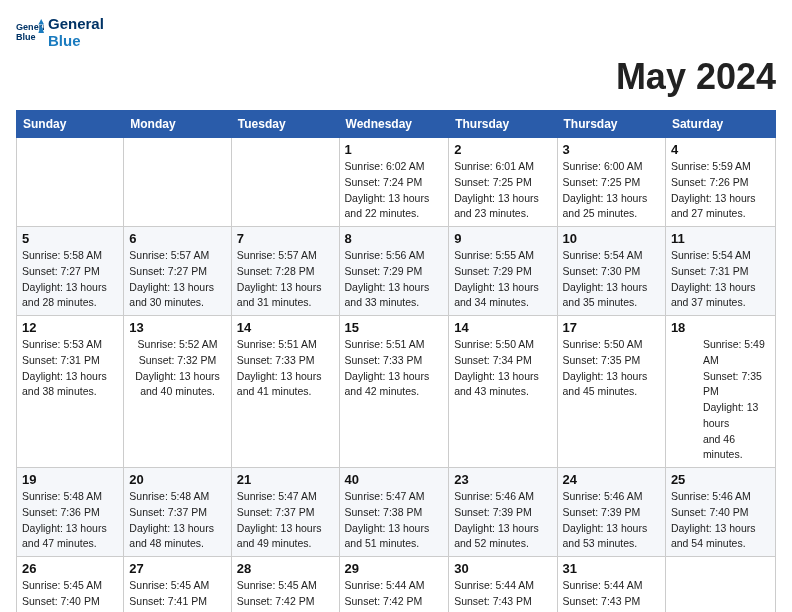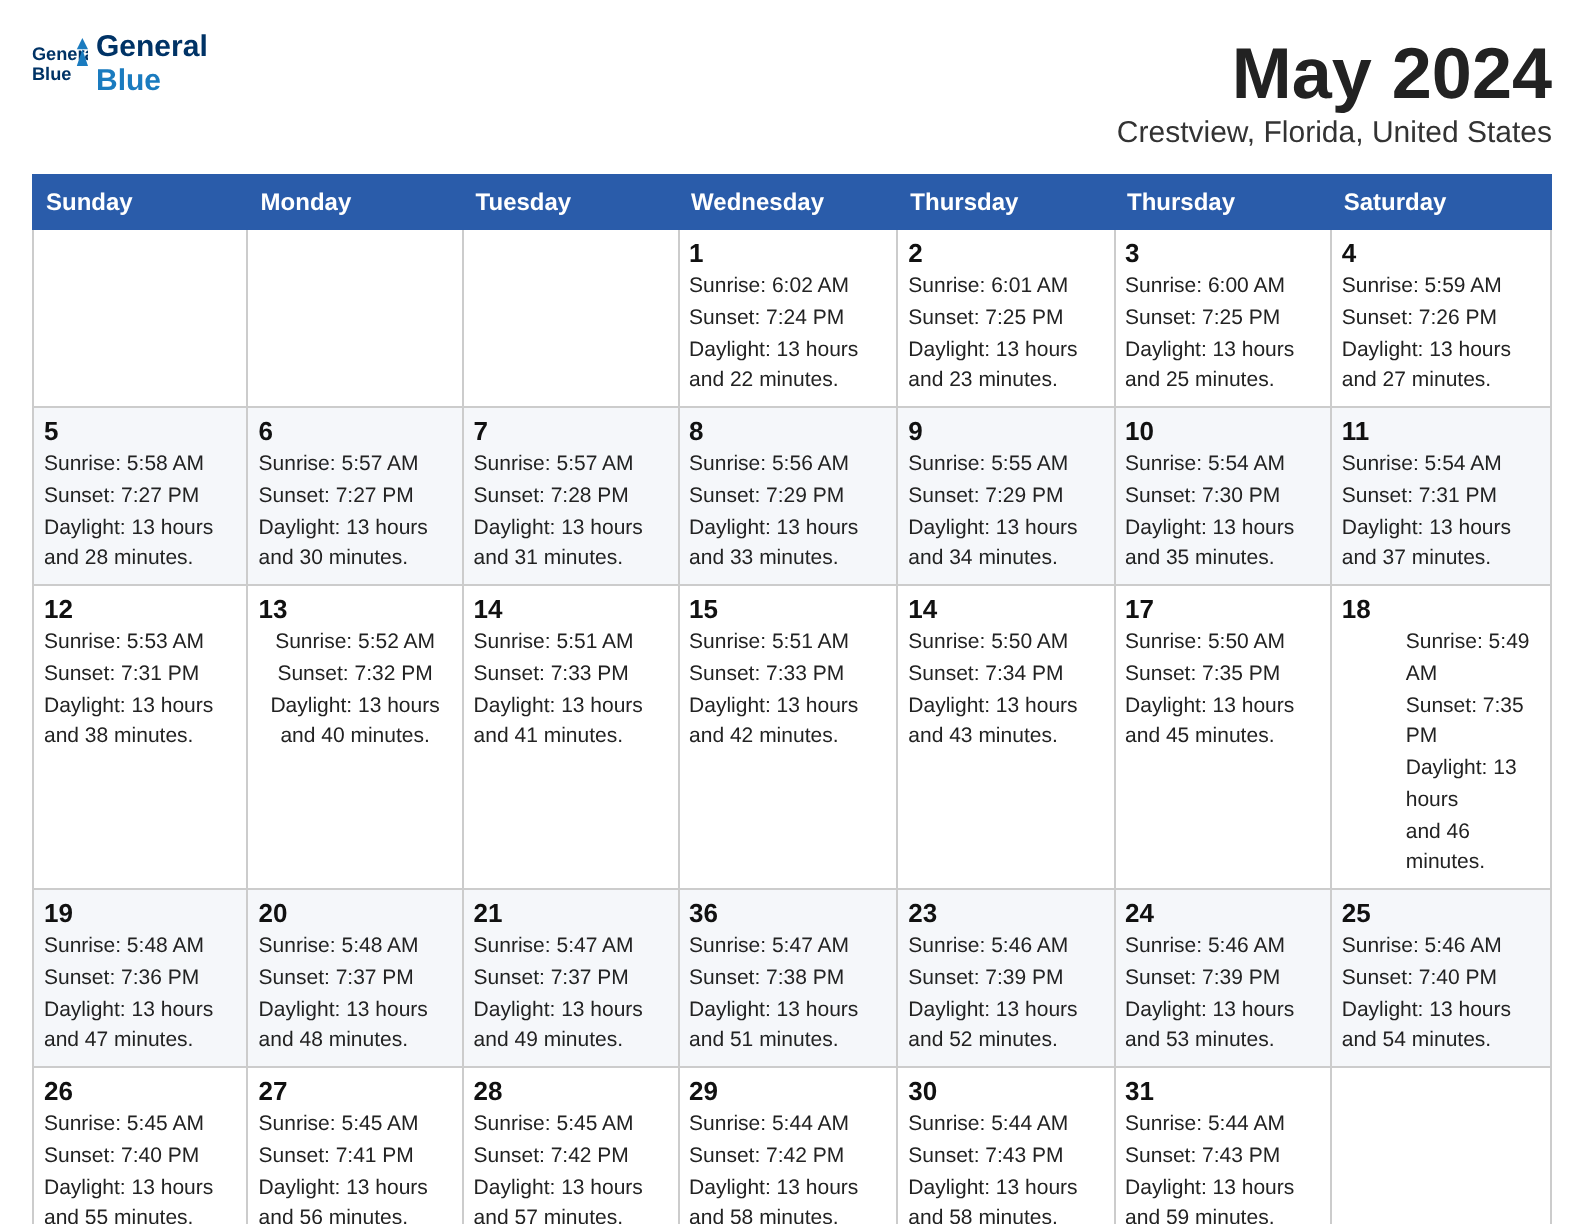"May 2024" .month-title { margin-top: none -> 40px }
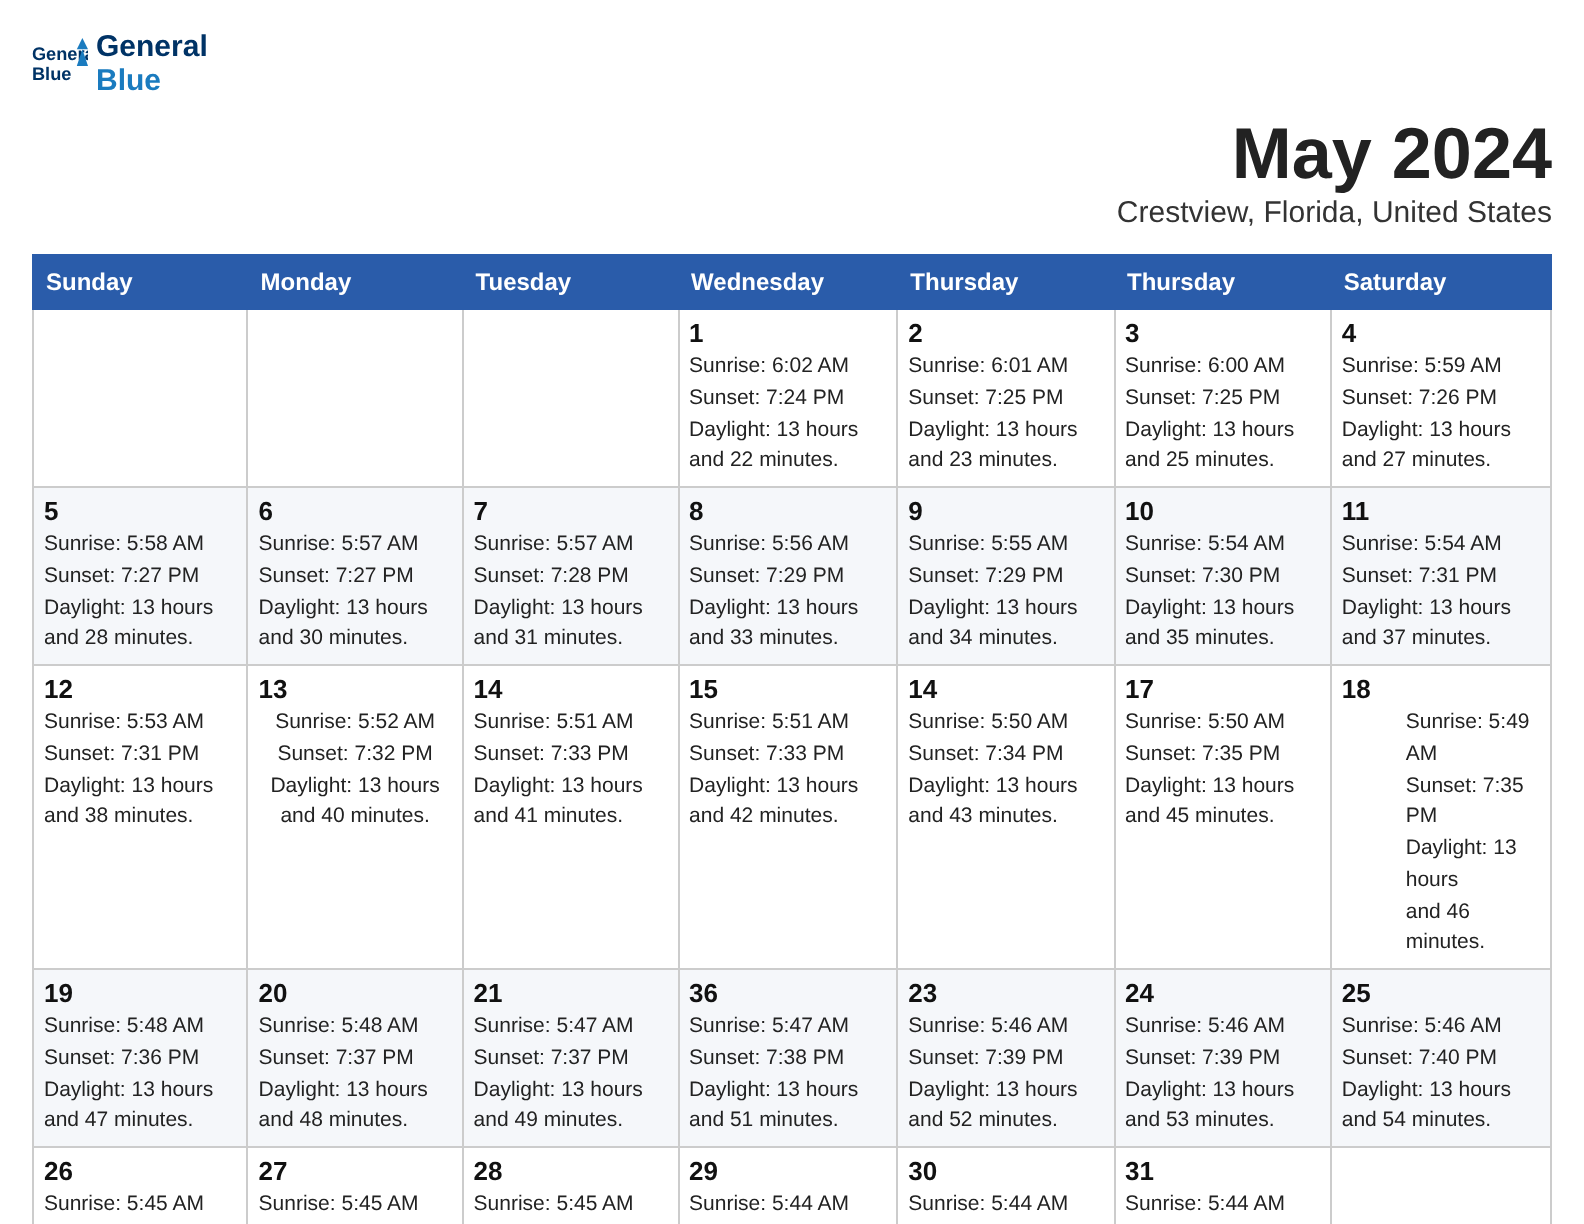"Crestview, Florida, United States" div.location { html: <div>Crestview, Florida, United States</div> -> none }
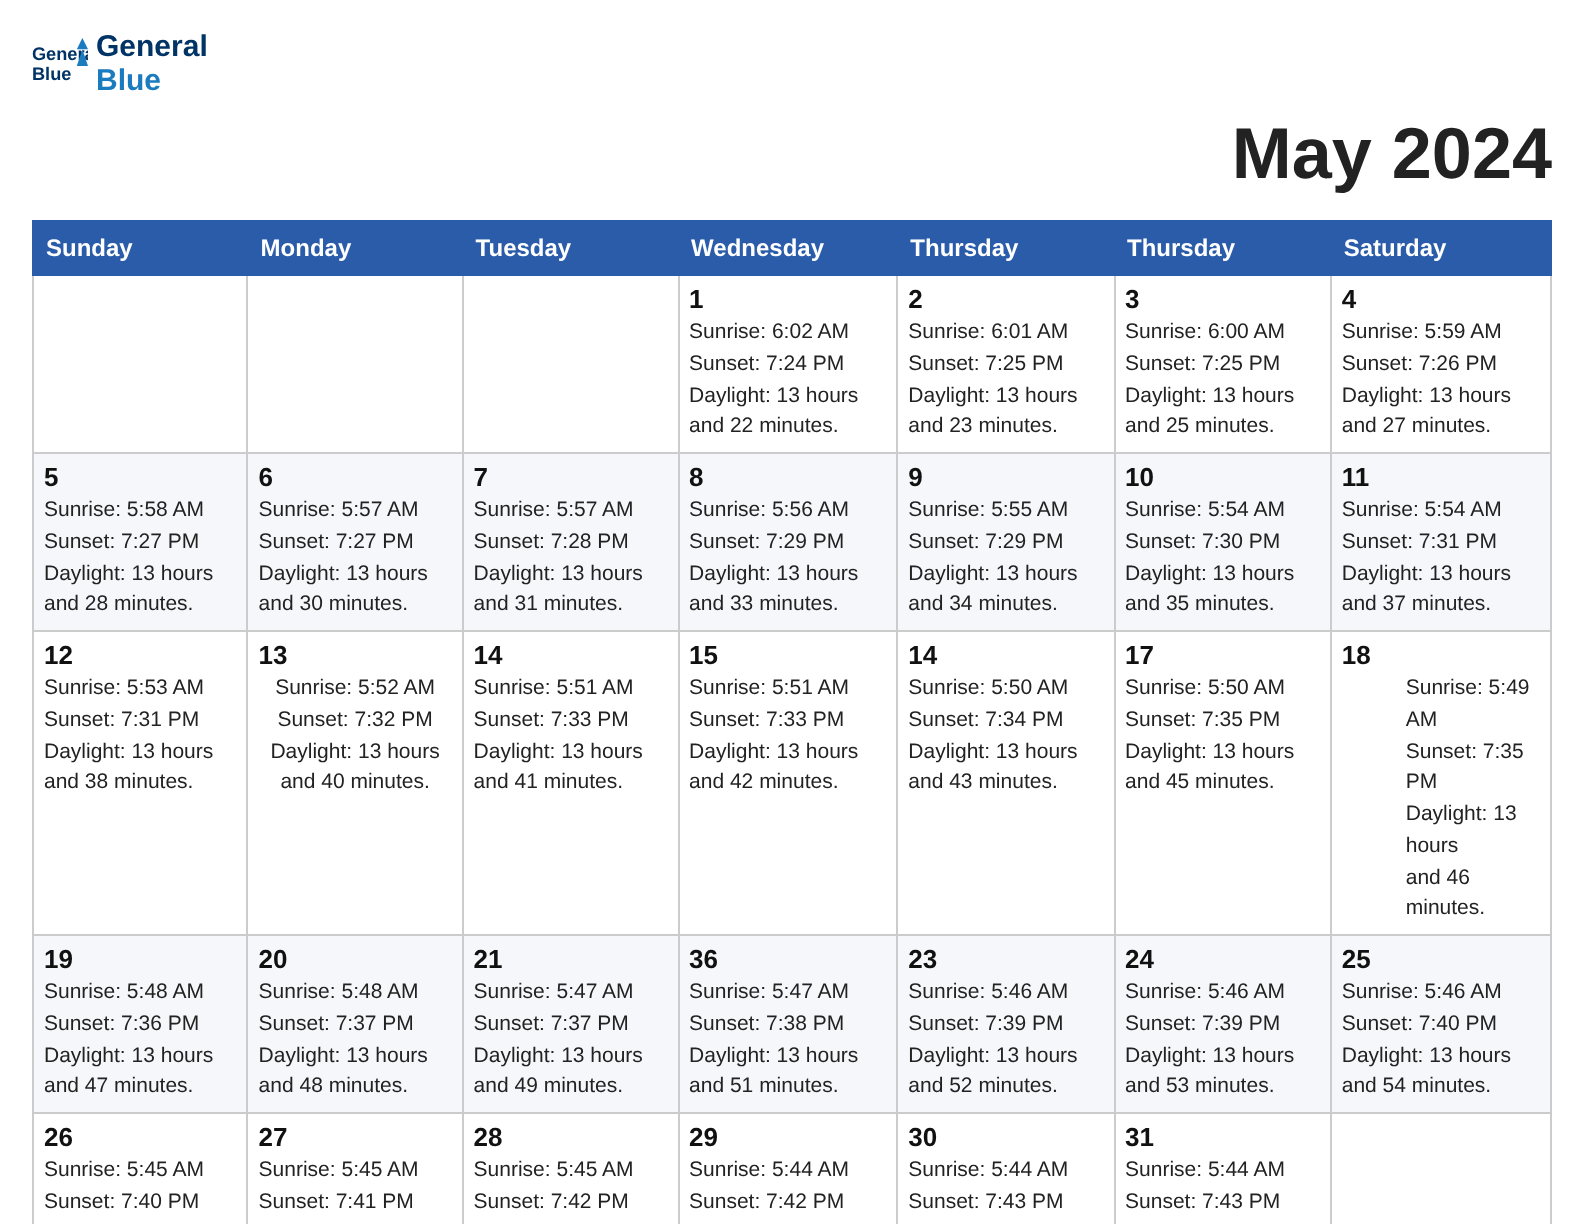"36" div.day-number { text: 36 -> 40 }
